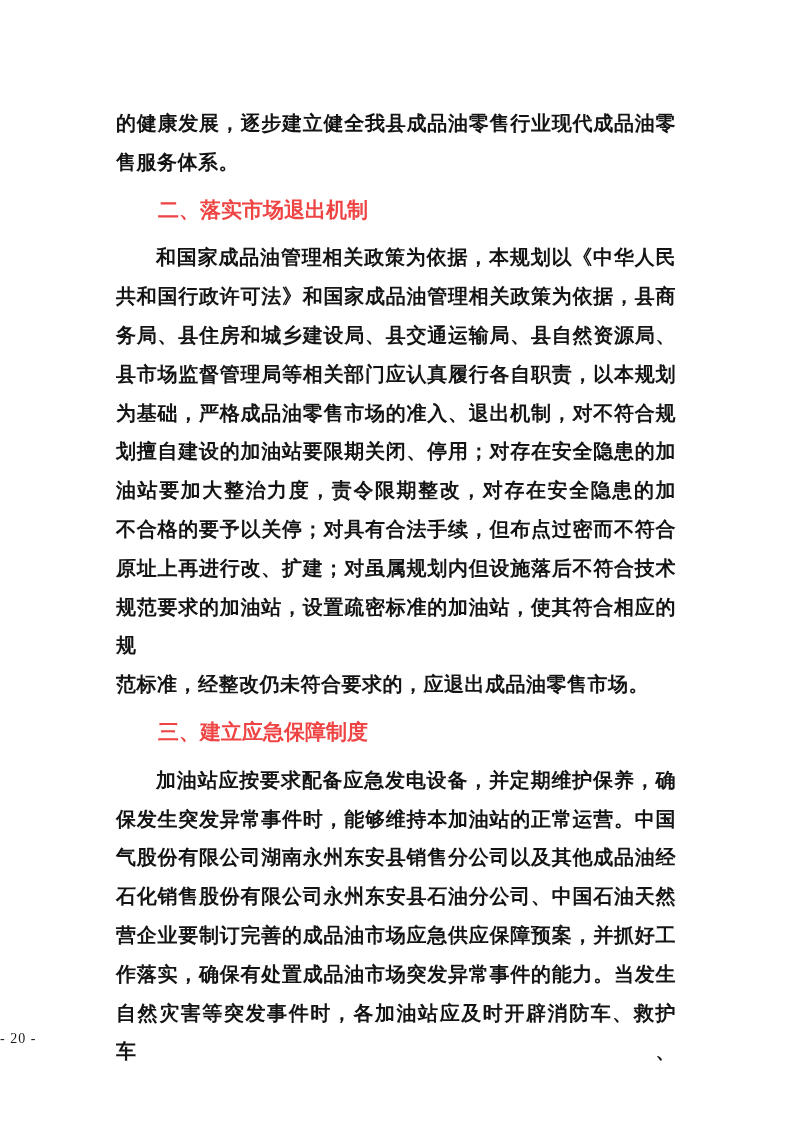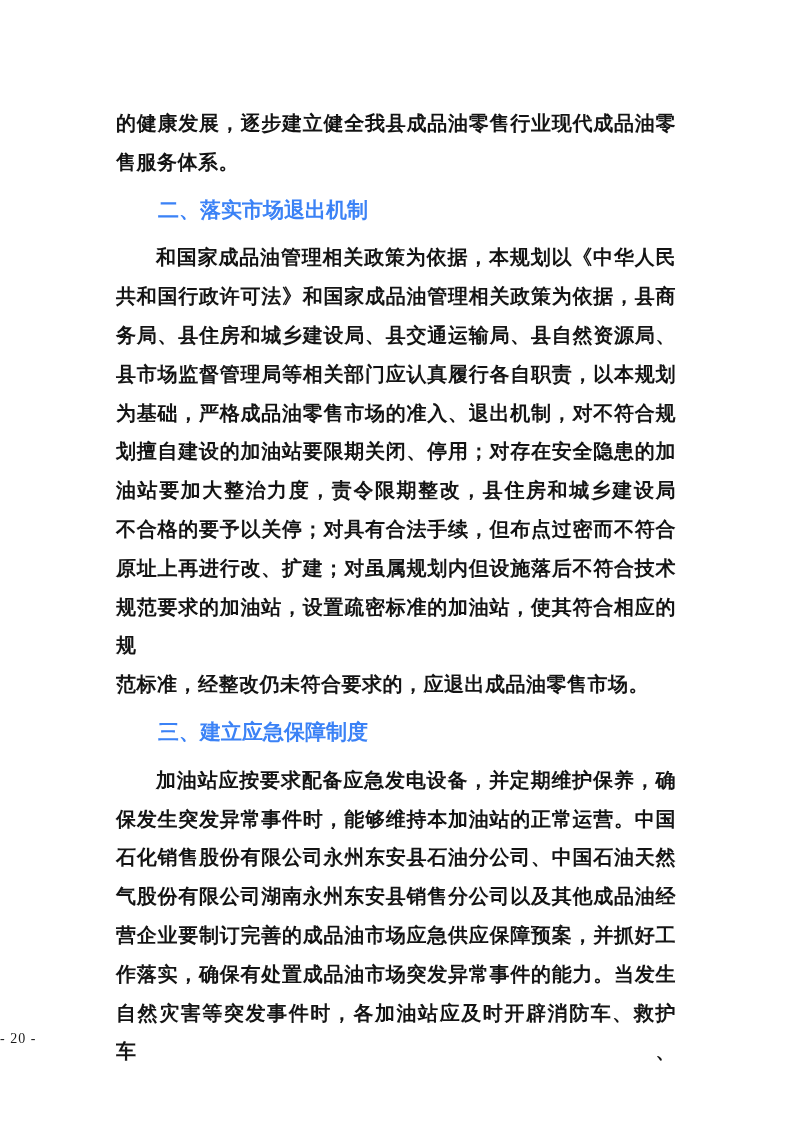"二、落实市场退出机制" h2.sec-heading { color: #3b82f6 -> #ef4444 }
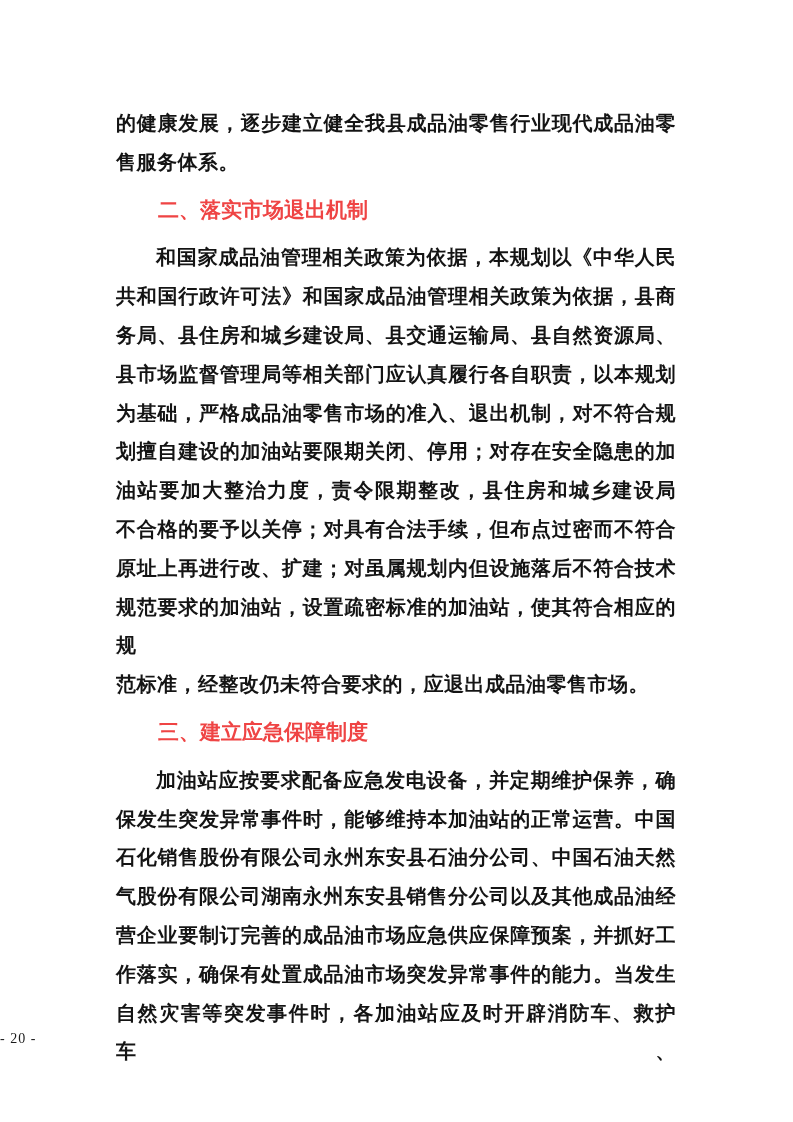"油站要加大整治力度，责令限期整改，县住房和城乡建设局" div.line { text: 县住房和城乡建设局 -> 对存在安全隐患的加 }
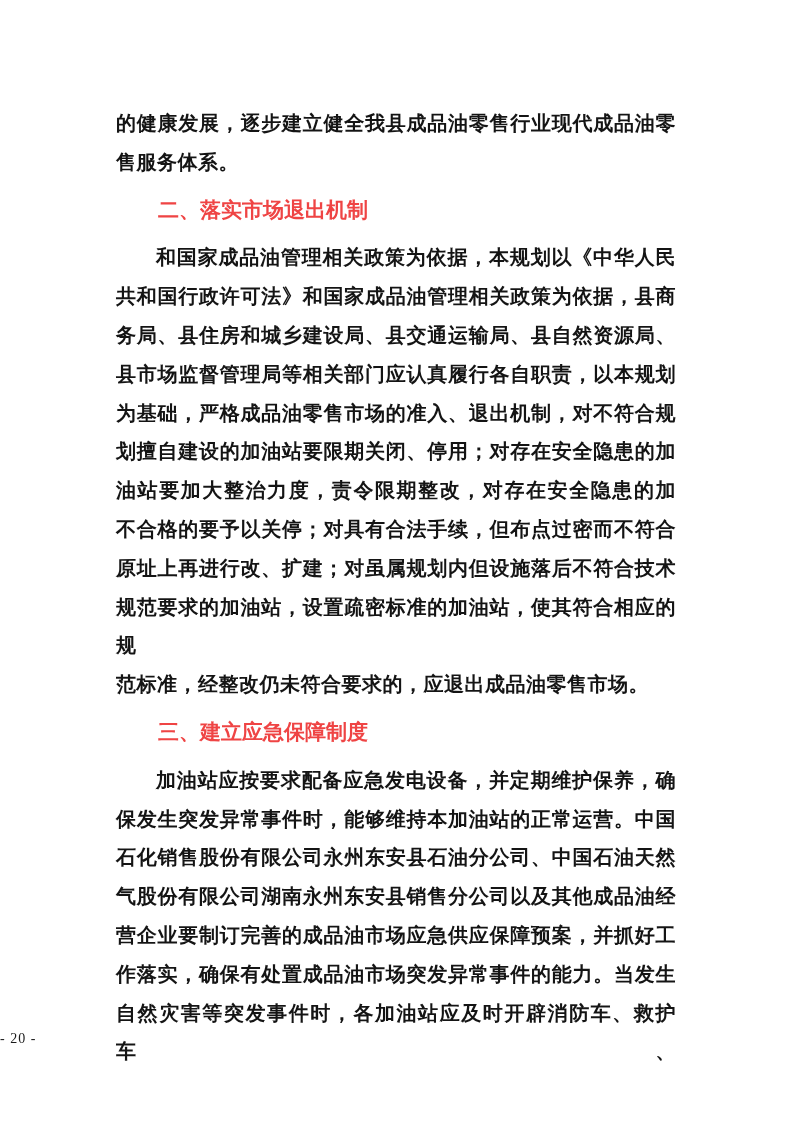"石化销售股份有限公司永州东安县石油分公司、中国石油天然" div.line { order: before "气股份有限公司湖南永州东安县销售分公司以及其他成品油经" -> after "气股份有限公司湖南永州东安县销售分公司以及其他成品油经" }
